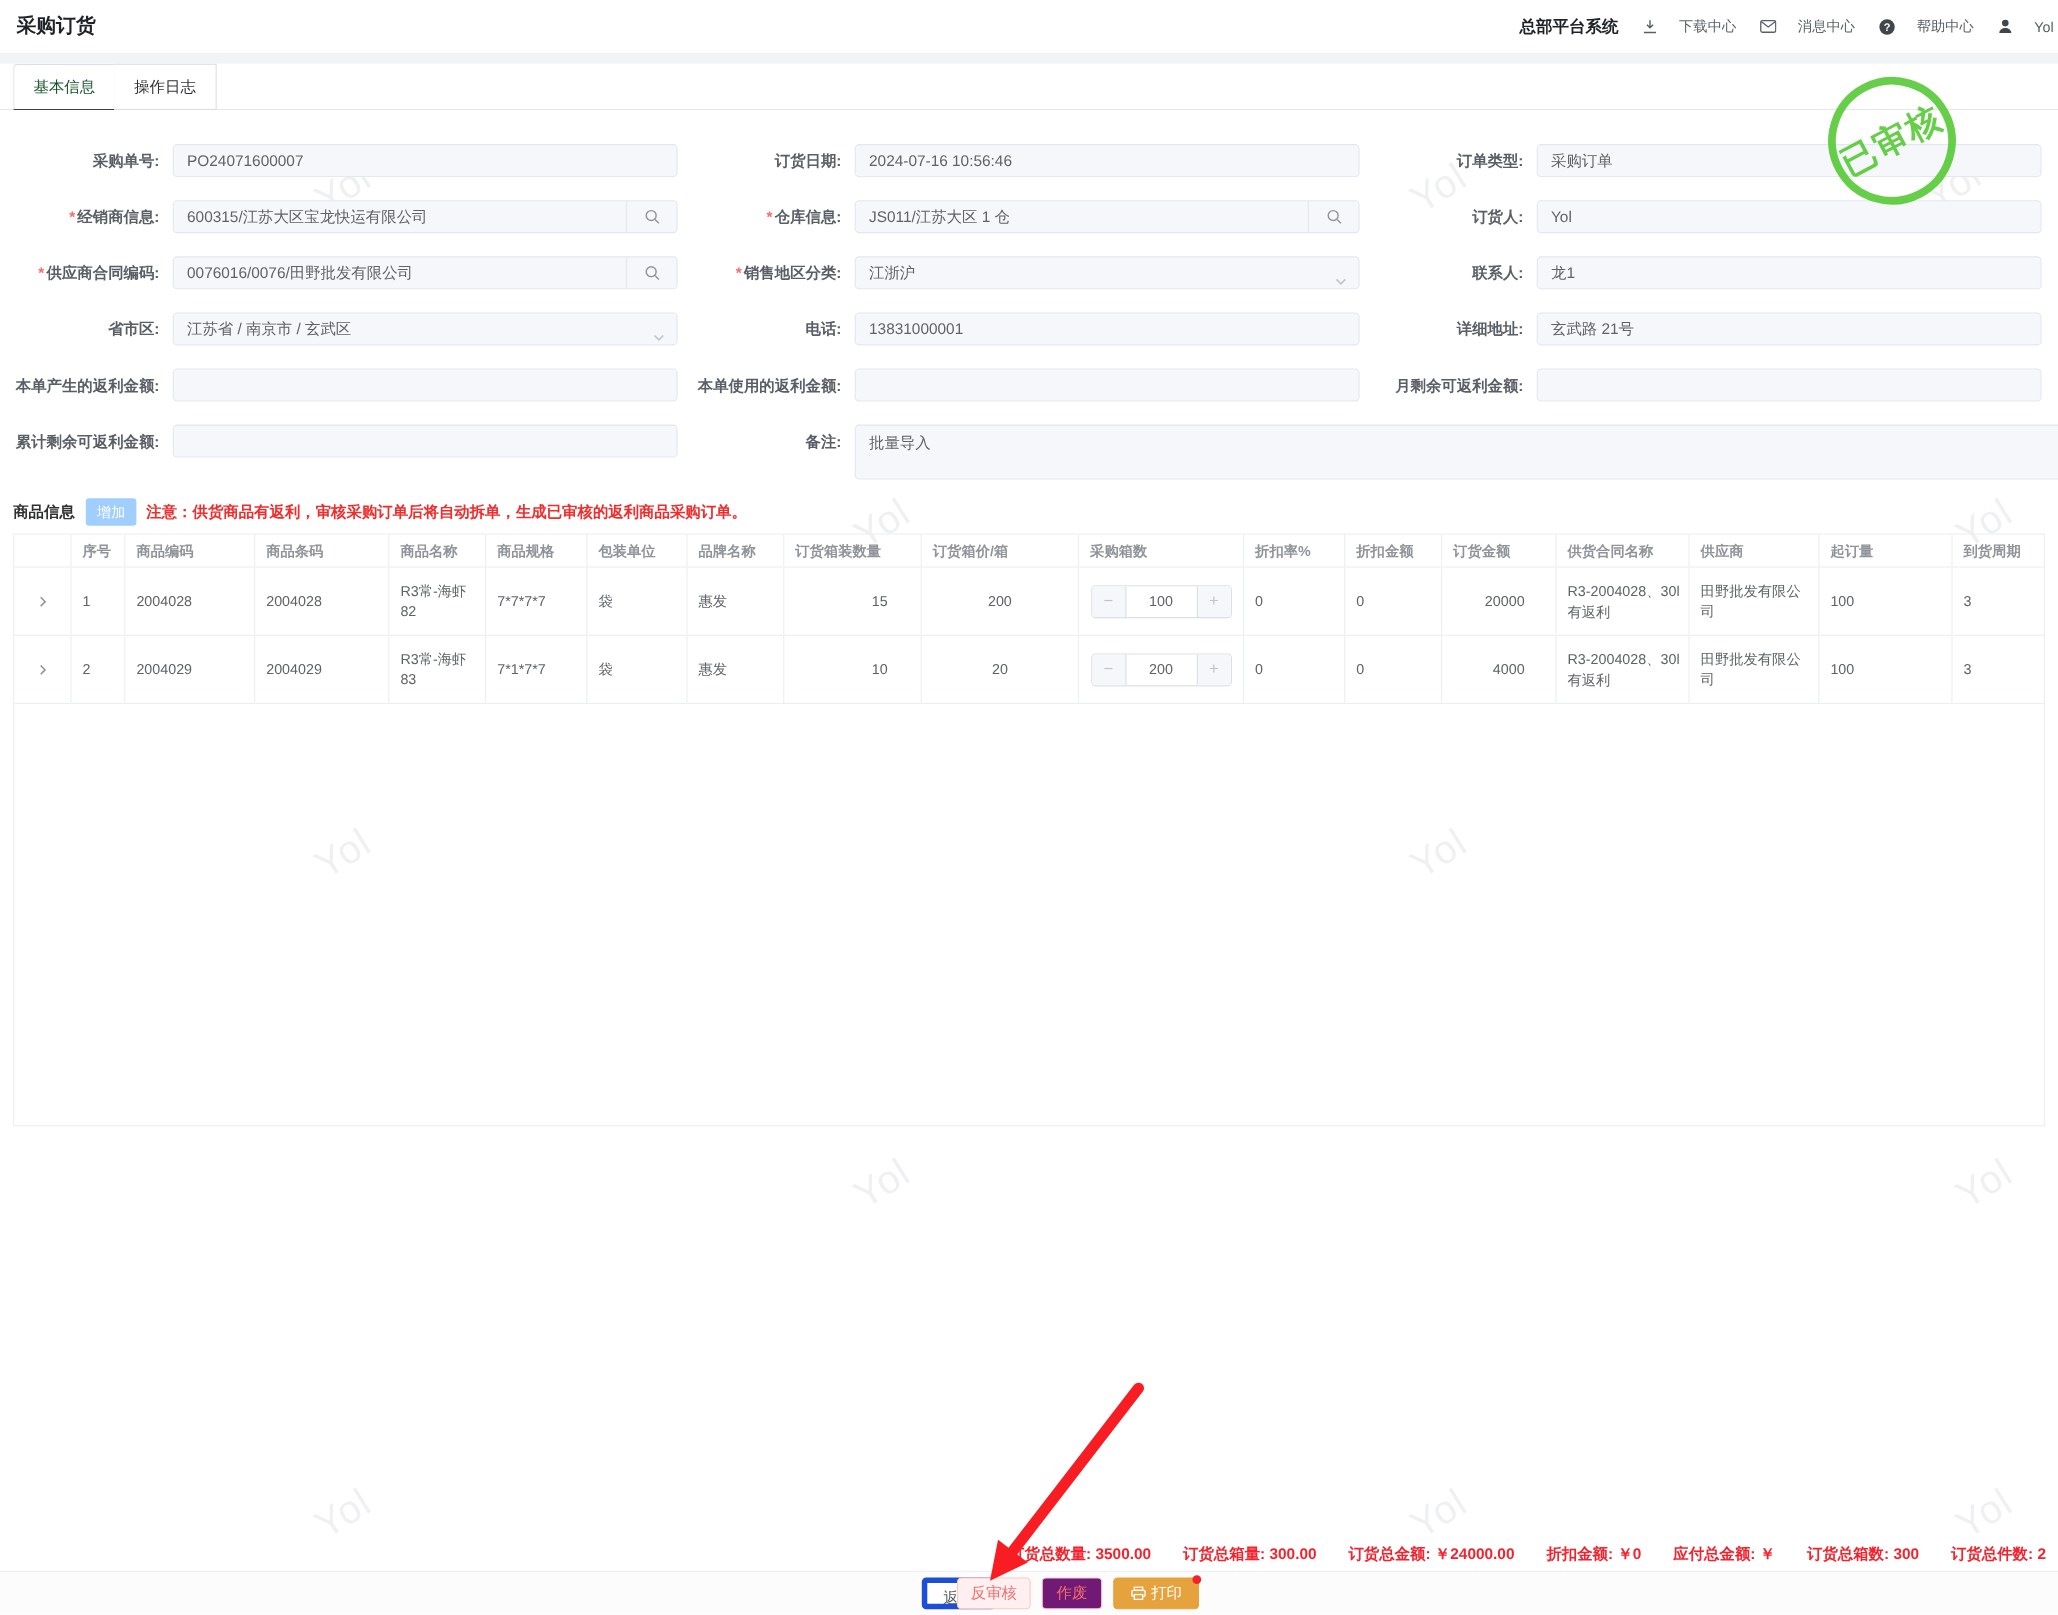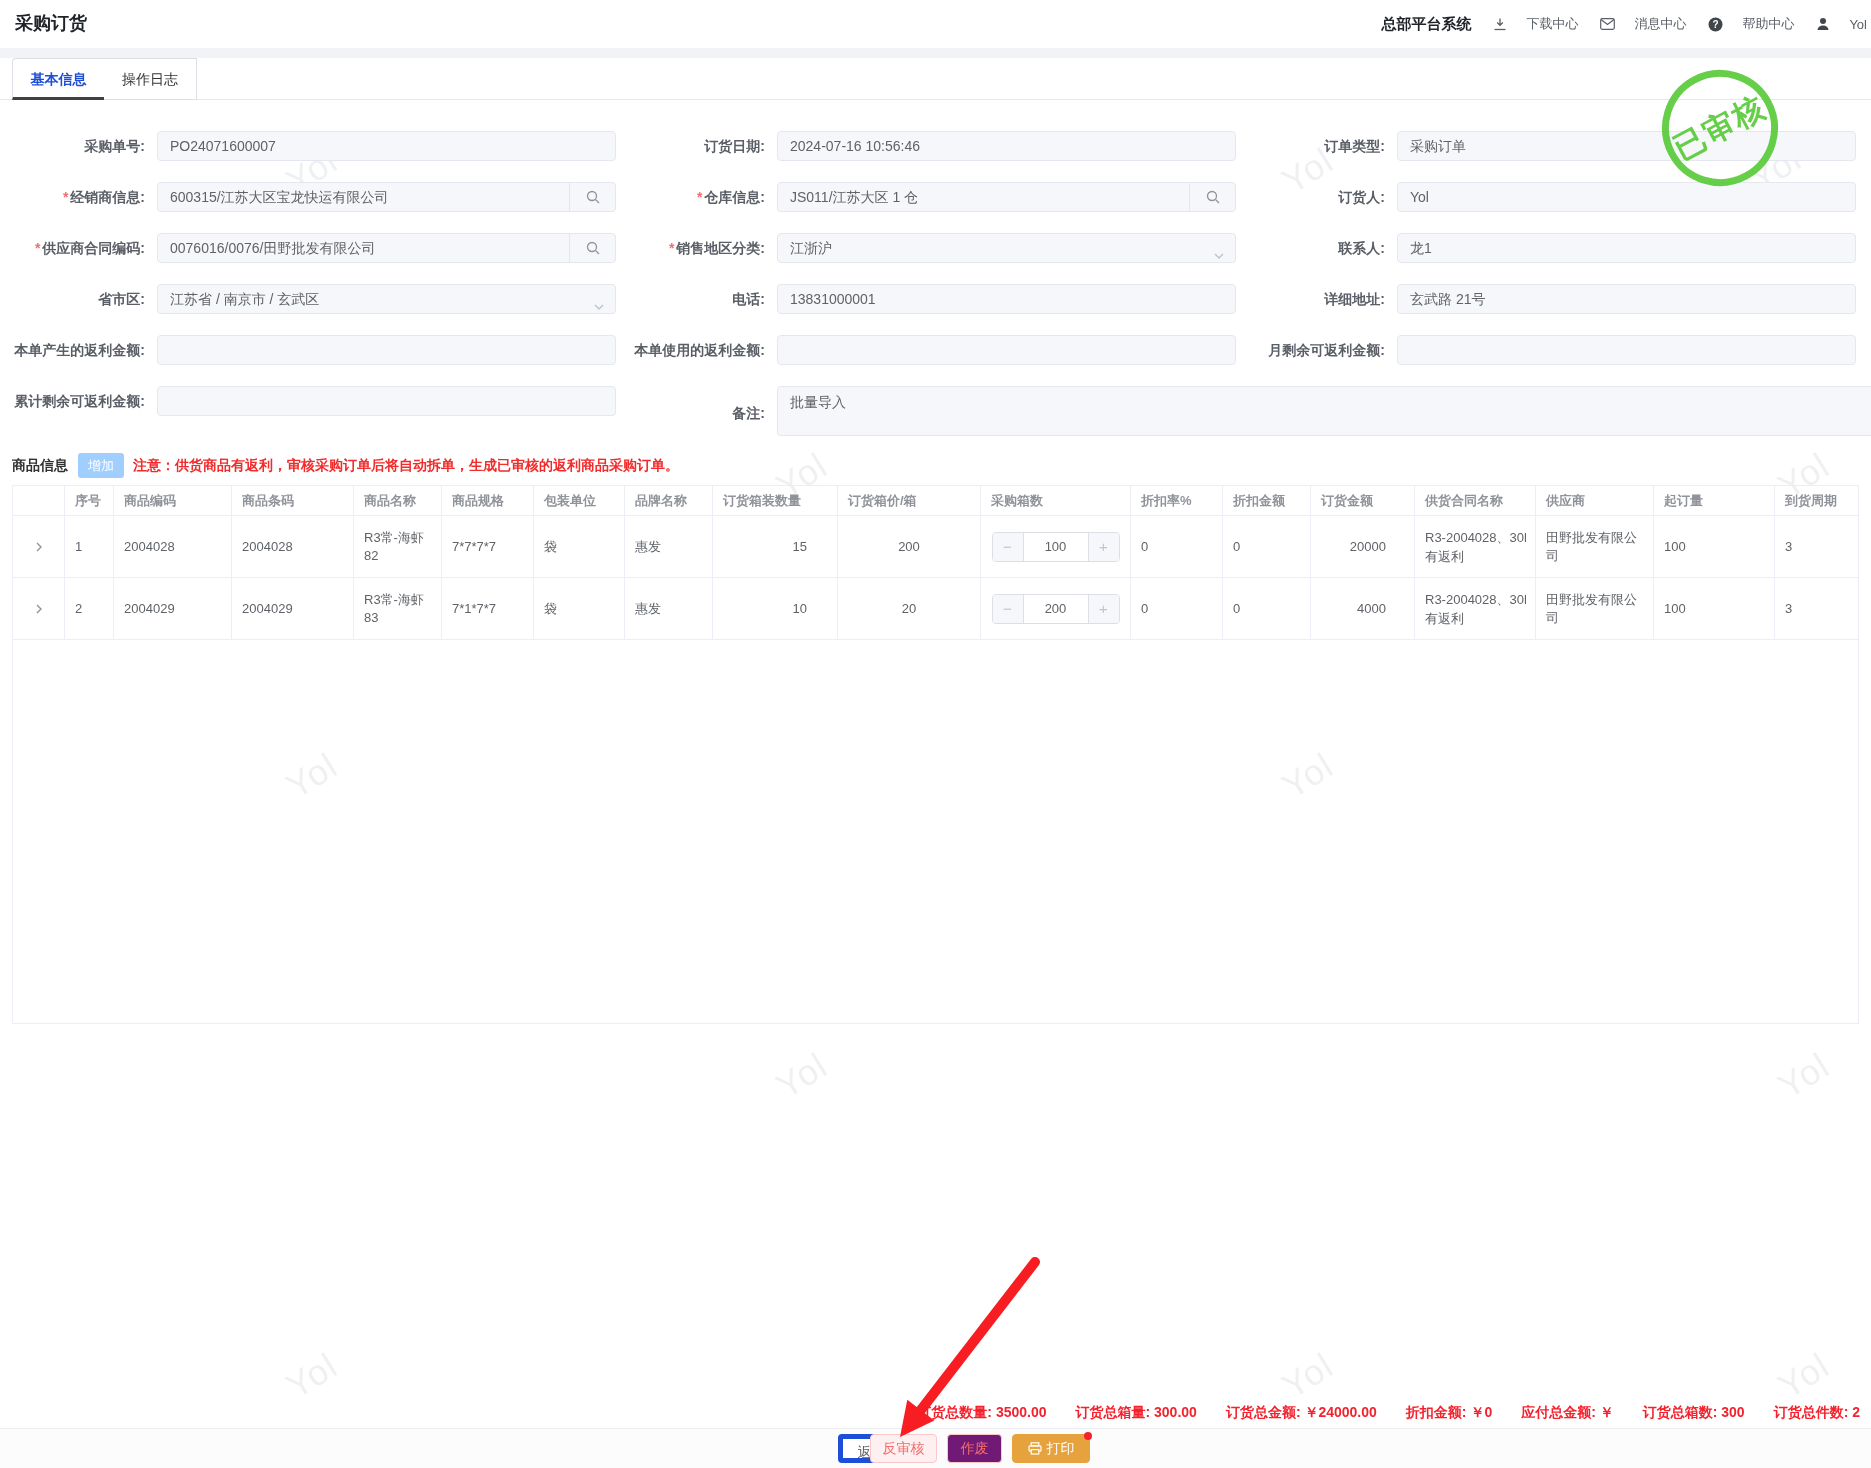"基本信息" .tab.active { border-bottom: 3px solid #404040 -> 1px solid #404040; color: #1d4ed8 -> #14532d; font-weight: 700 -> 400 }
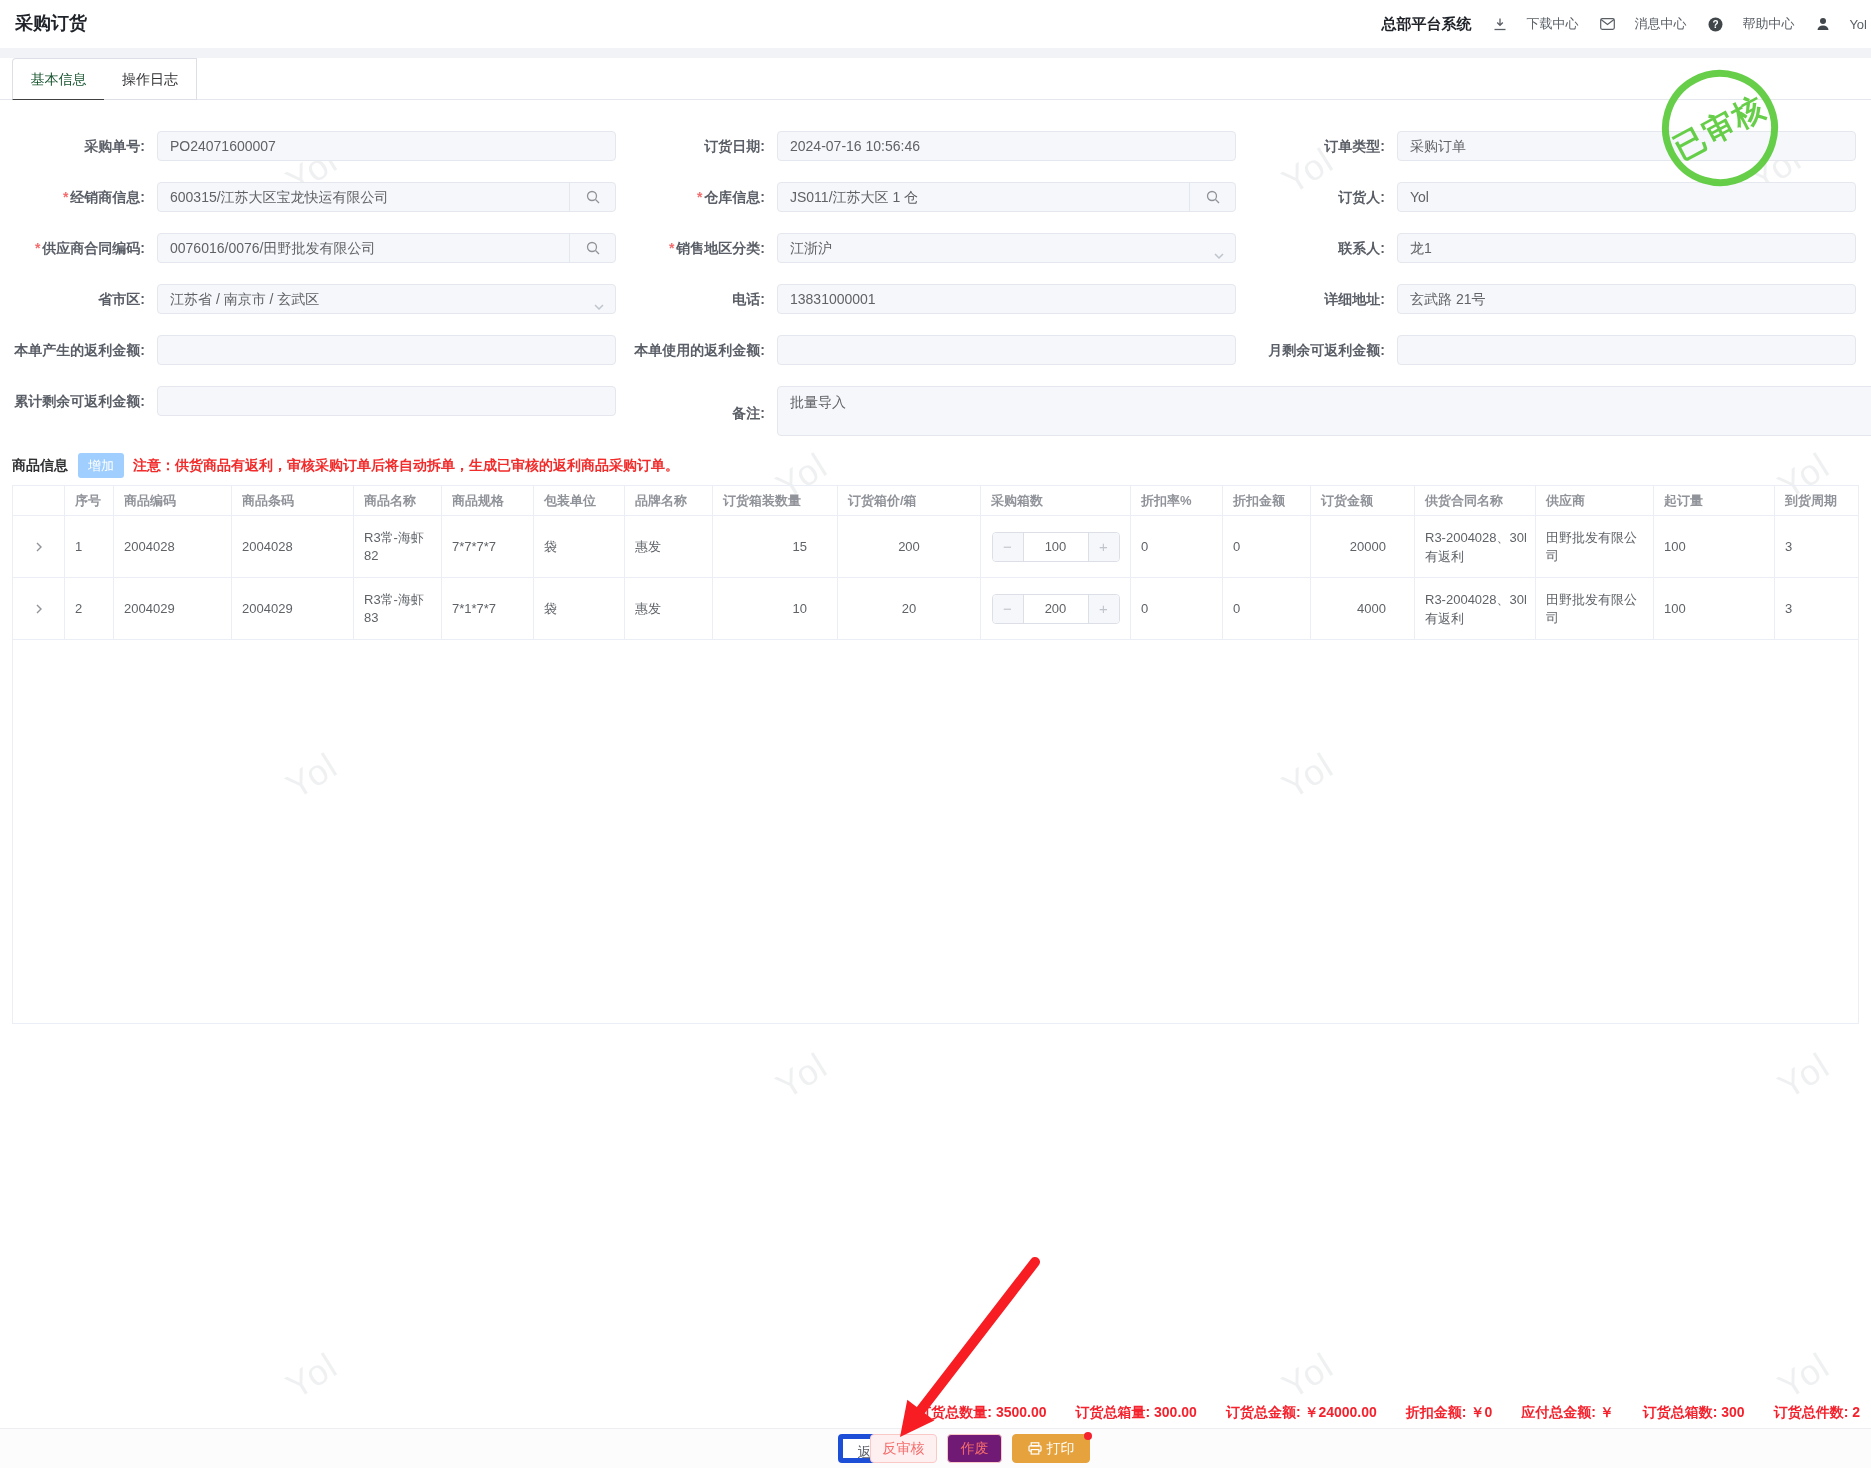"备注:" div.fld-label { margin-top: 12px -> none }
